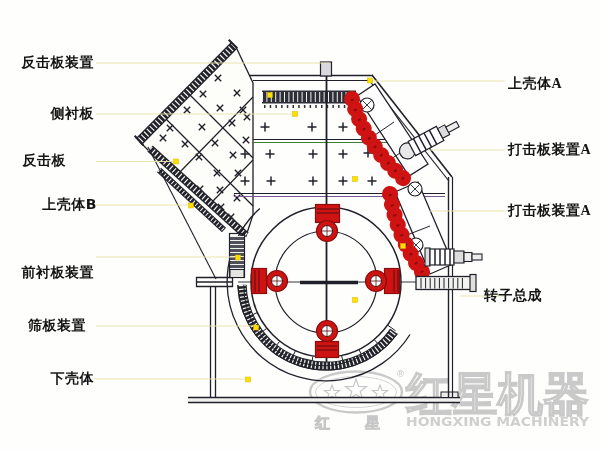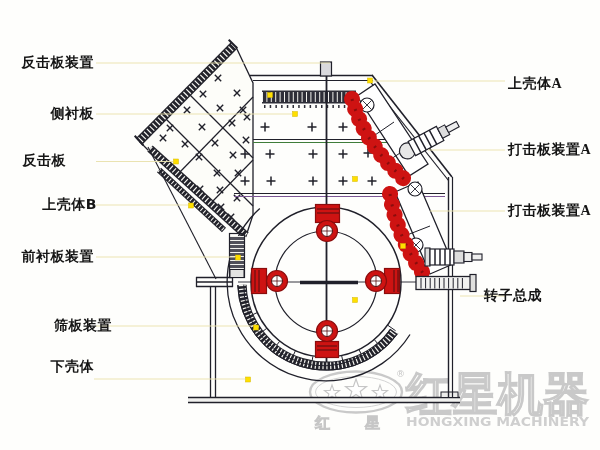"前衬板装置" div.lbl { top: 257px -> 273px }
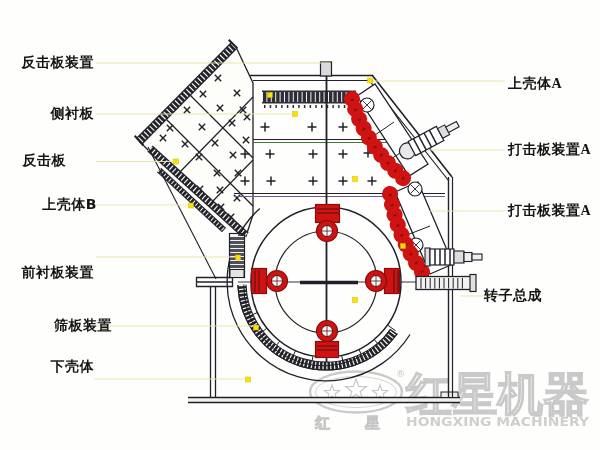"筛板装置" div.lbl { right: 488px -> 514px }
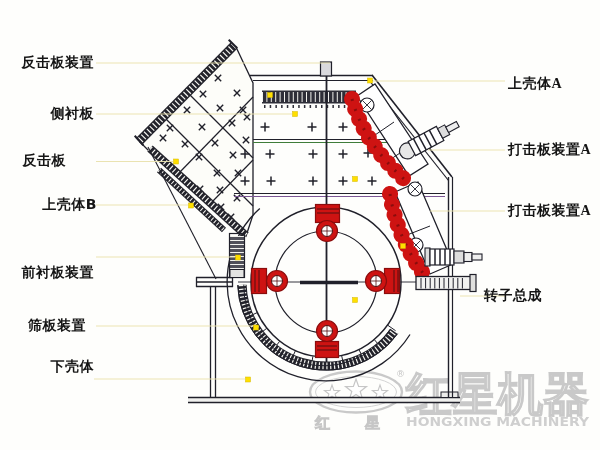"下壳体" div.lbl { top: 367px -> 379px }
